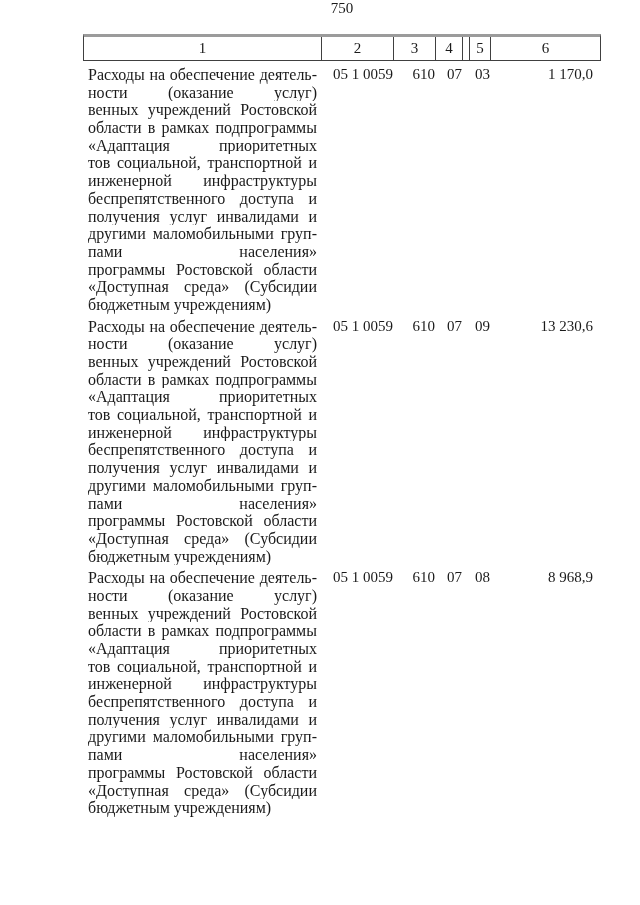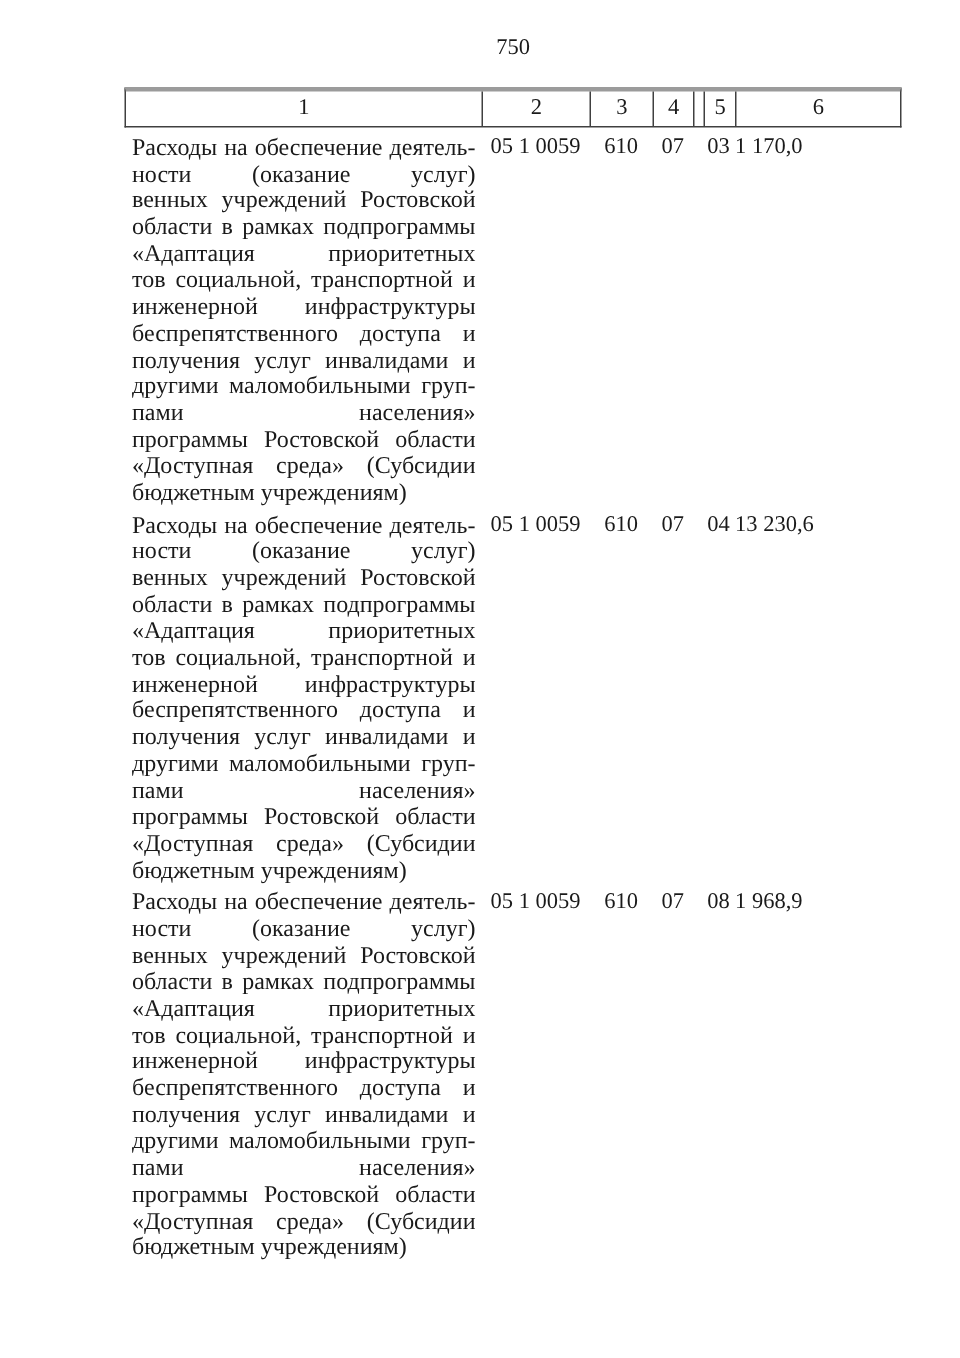"750" .content { padding-top: 24px -> none }
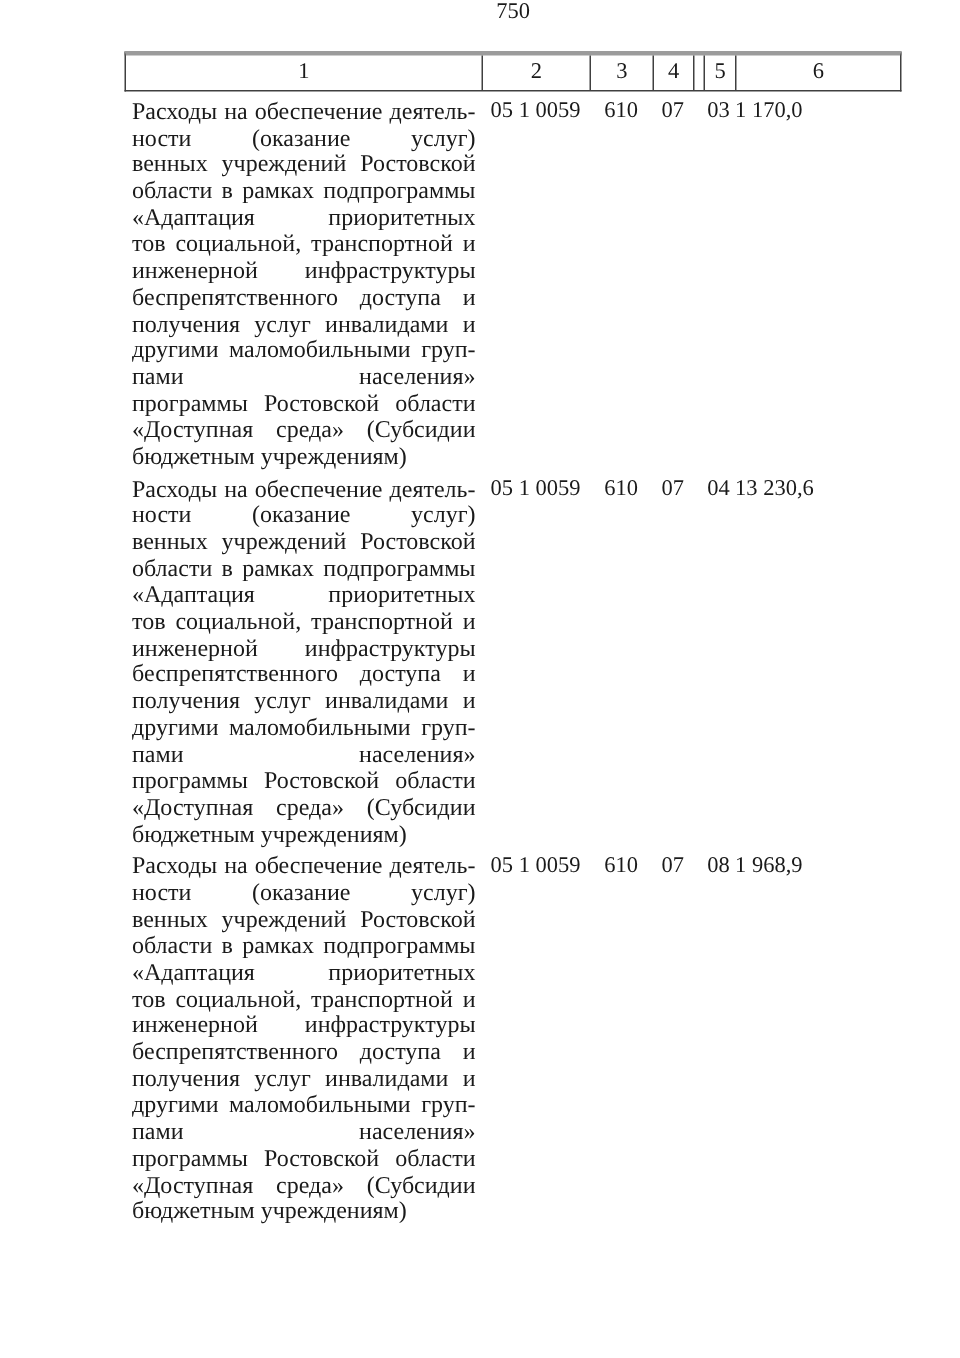"05 1 0059" .code-cell { text-align: center -> right }
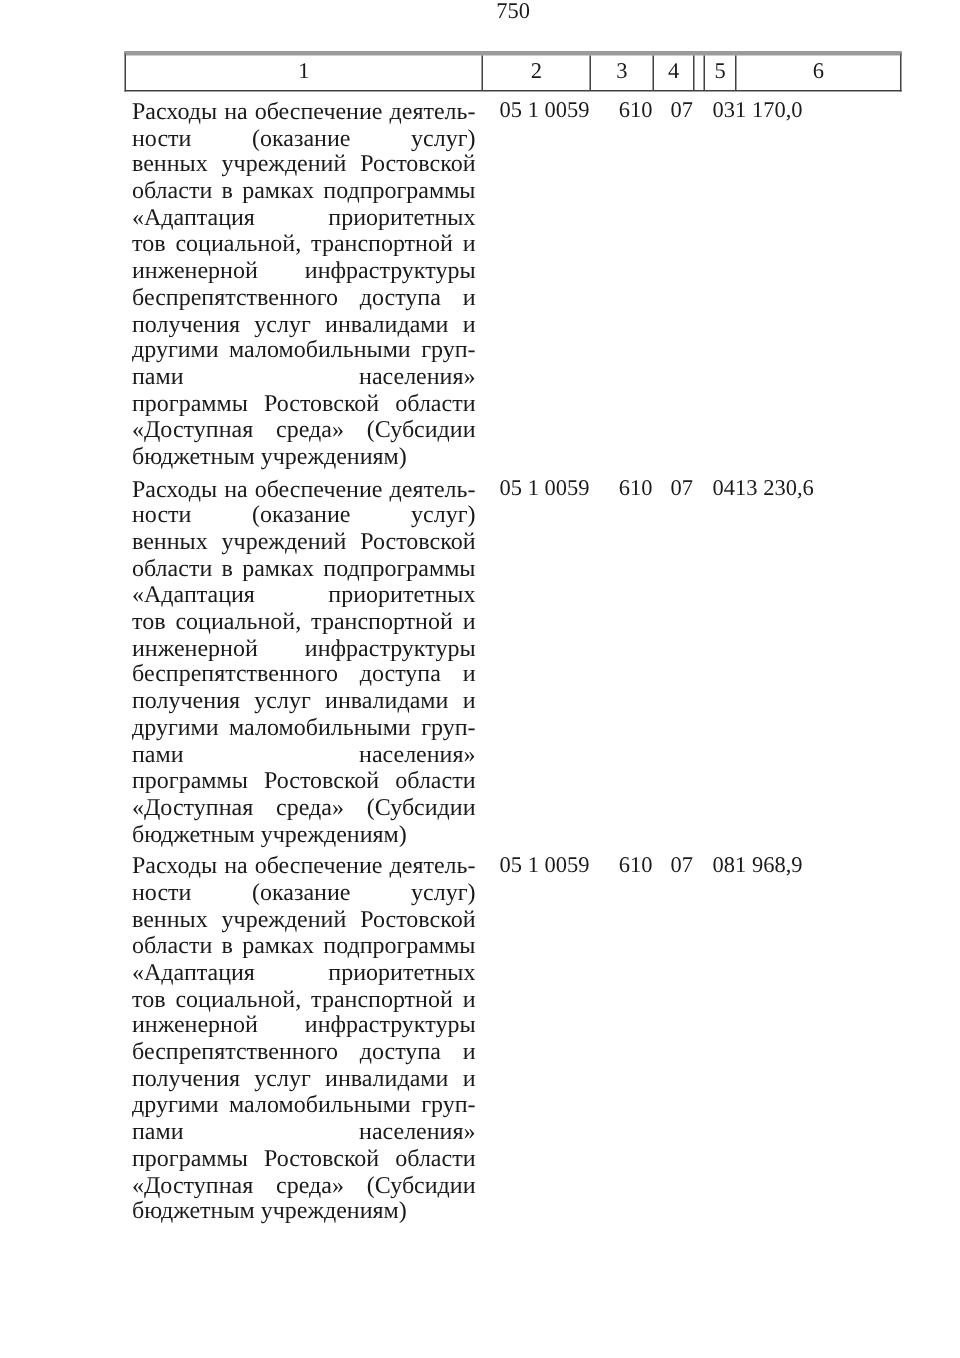"1 170,0" .amount-cell { text-align: none -> right }
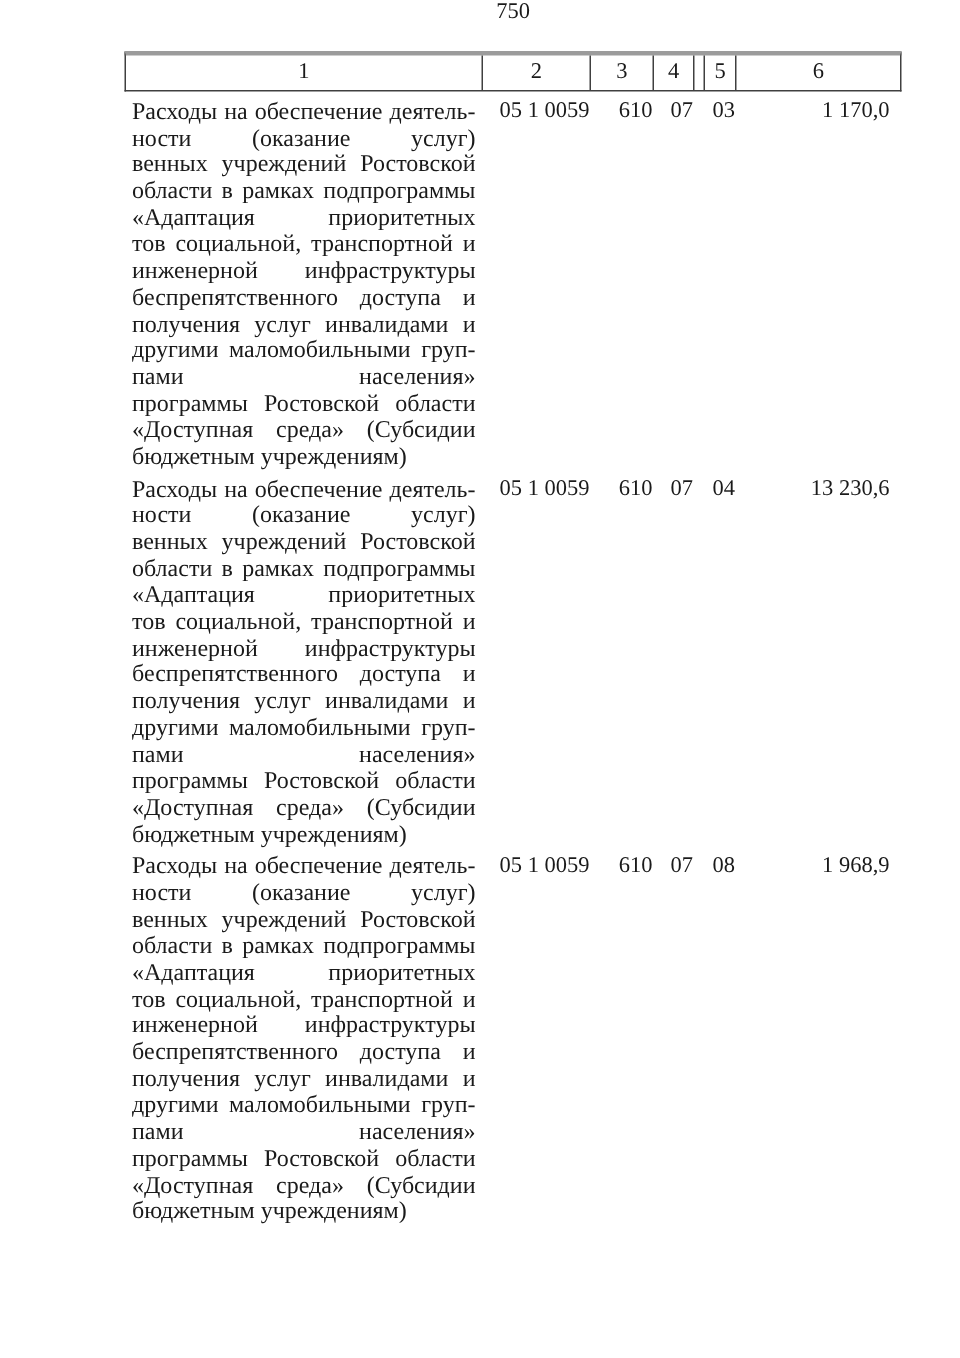"04" div.code-cell { text: 04 -> 09 }
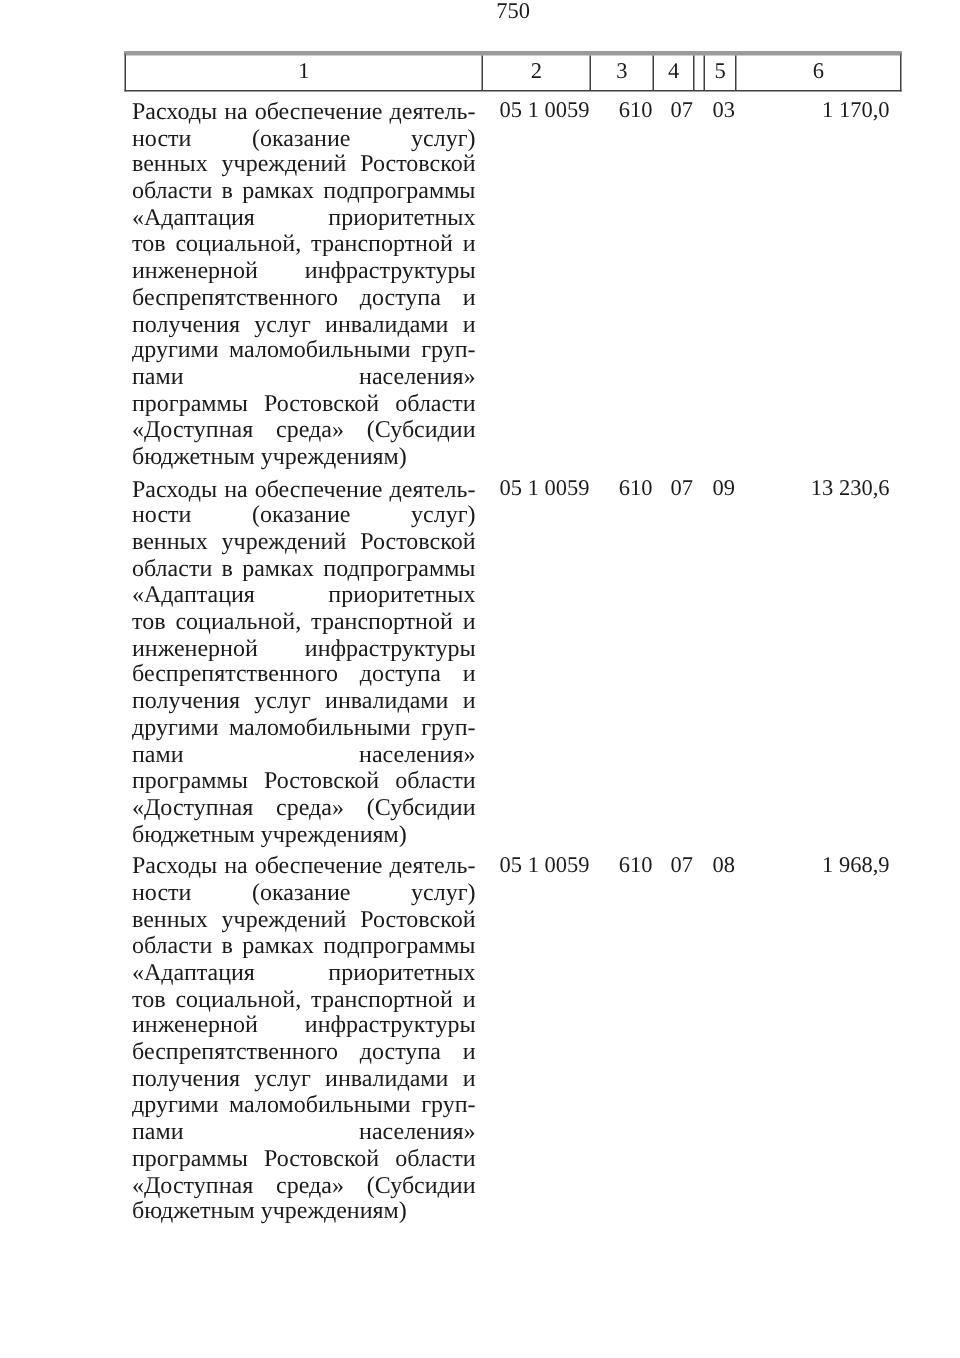"1 968,9" div.amount-cell { text: 1 968,9 -> 8 968,9 }
